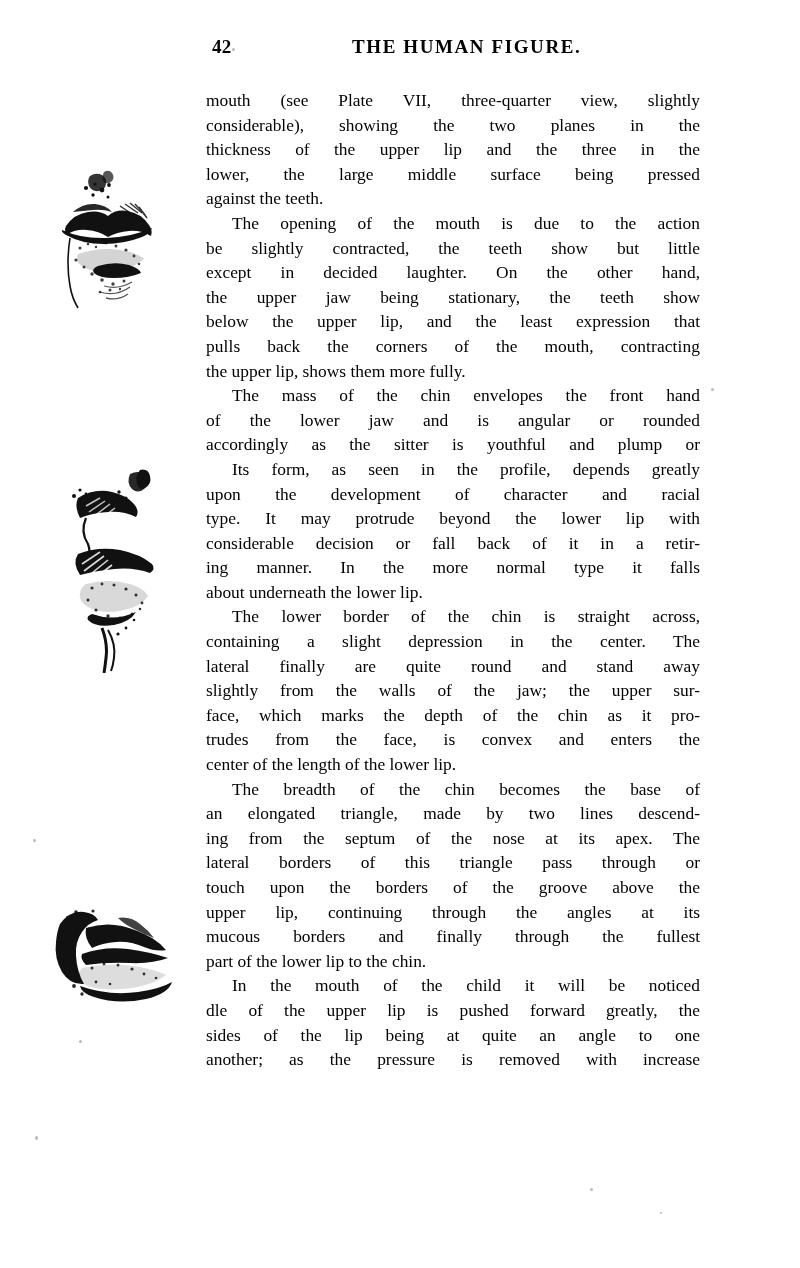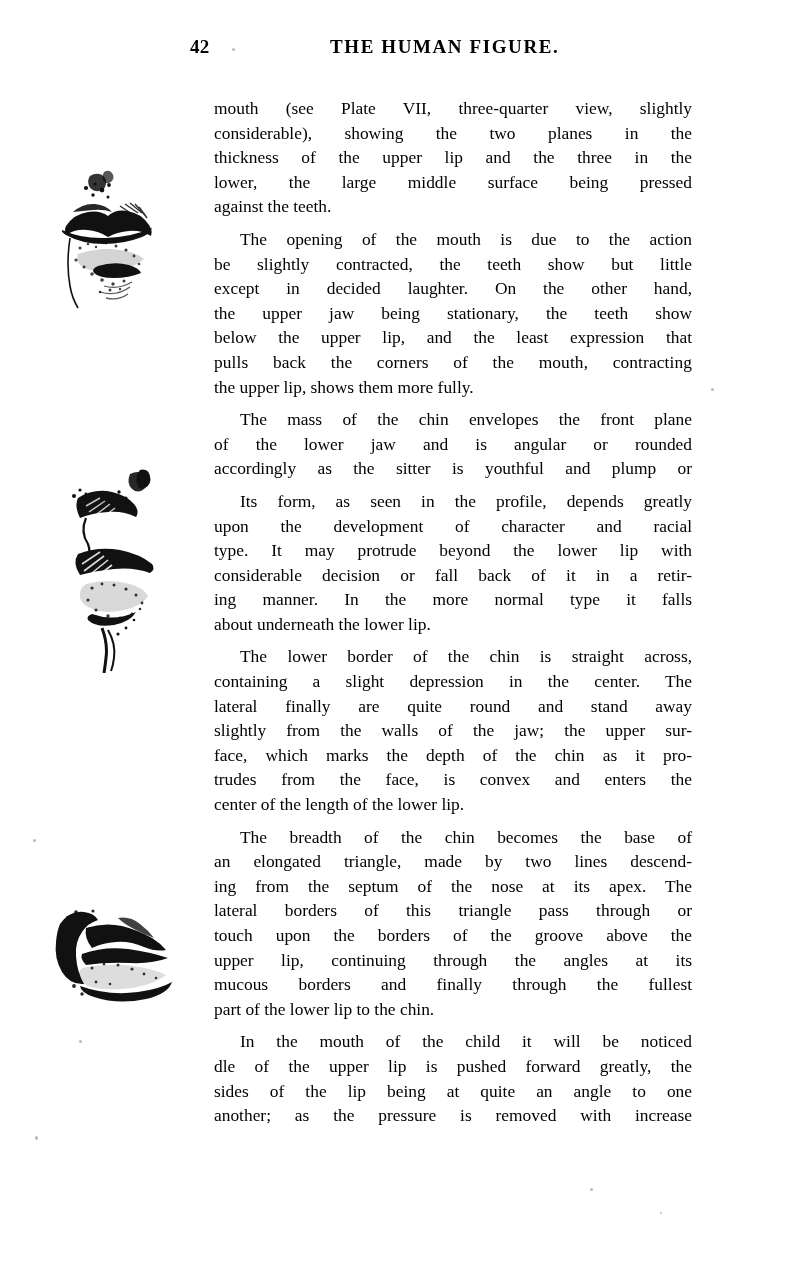"42" .running-head { left: 190px -> 212px }
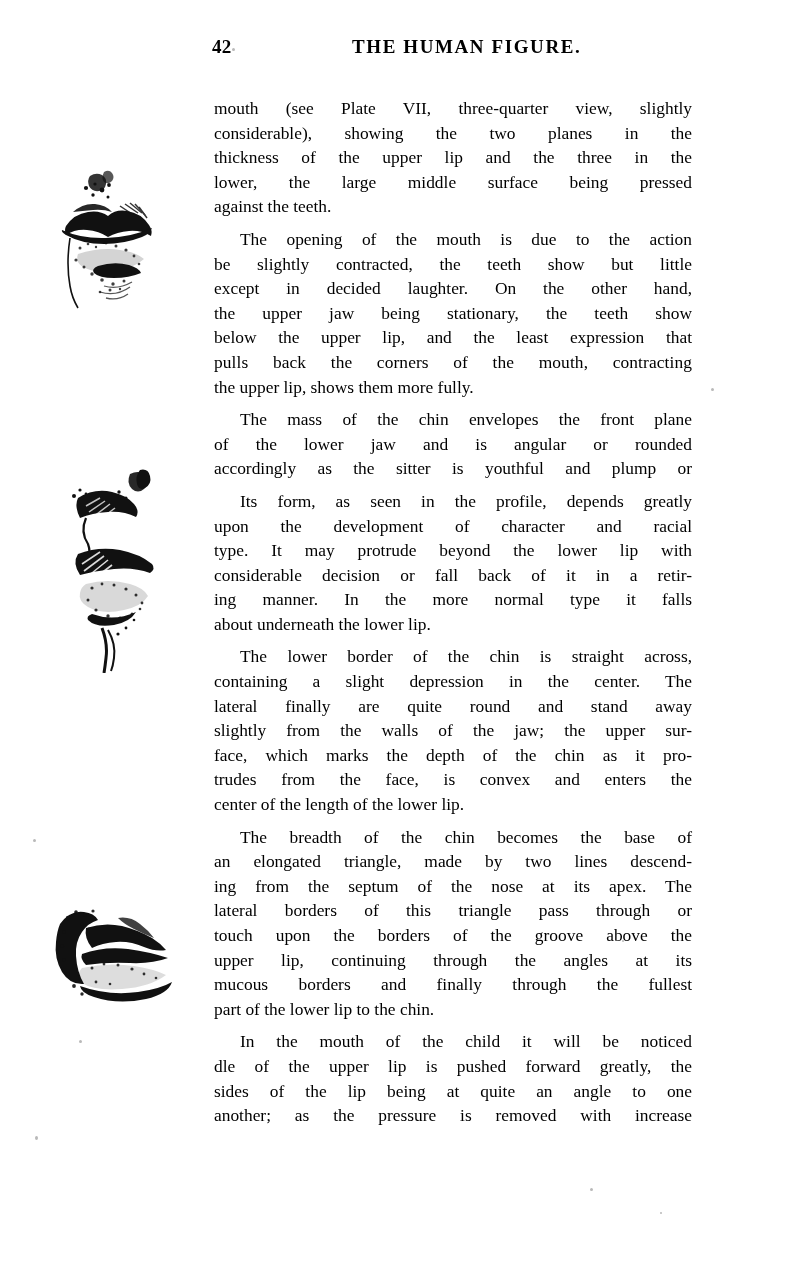"mouth (see Plate VII, three-quarter" .para { margin: 8px -> 0 }
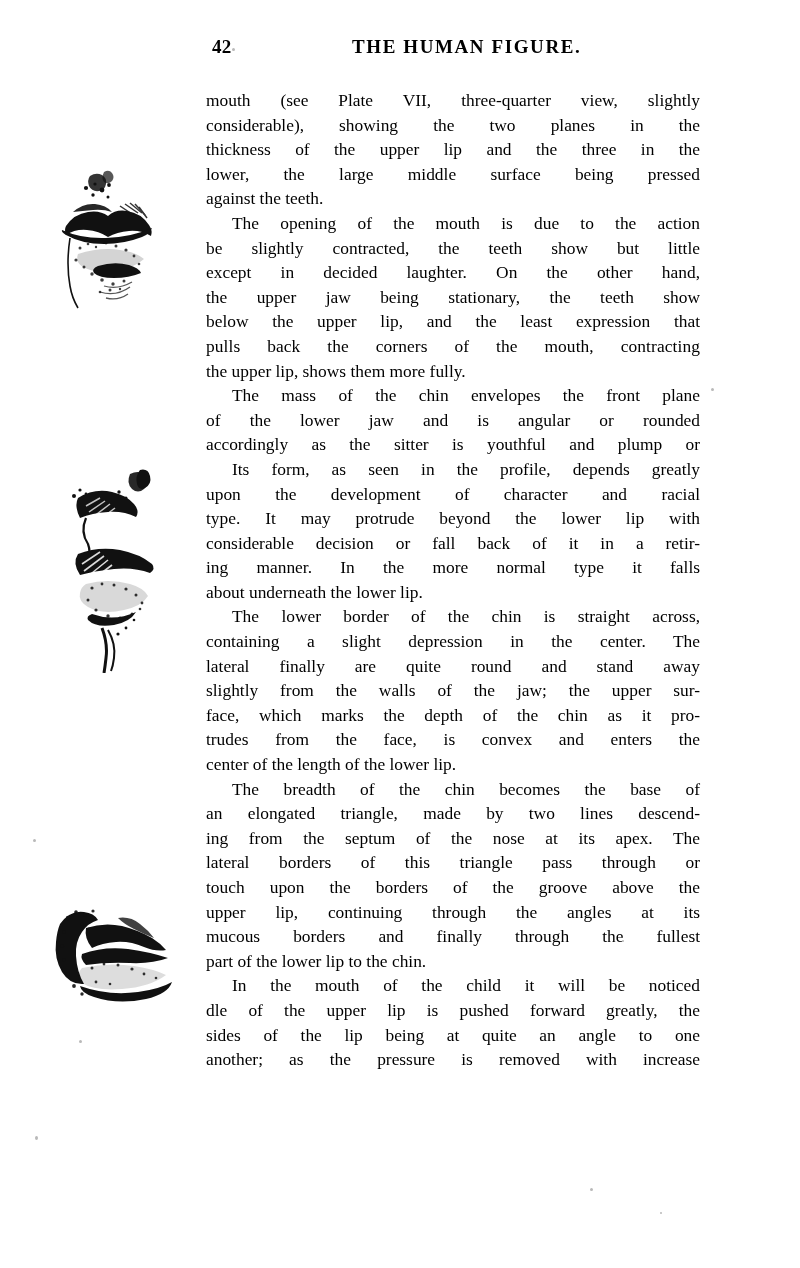"The mass of the chin" span.ln { text: plane -> hand }
